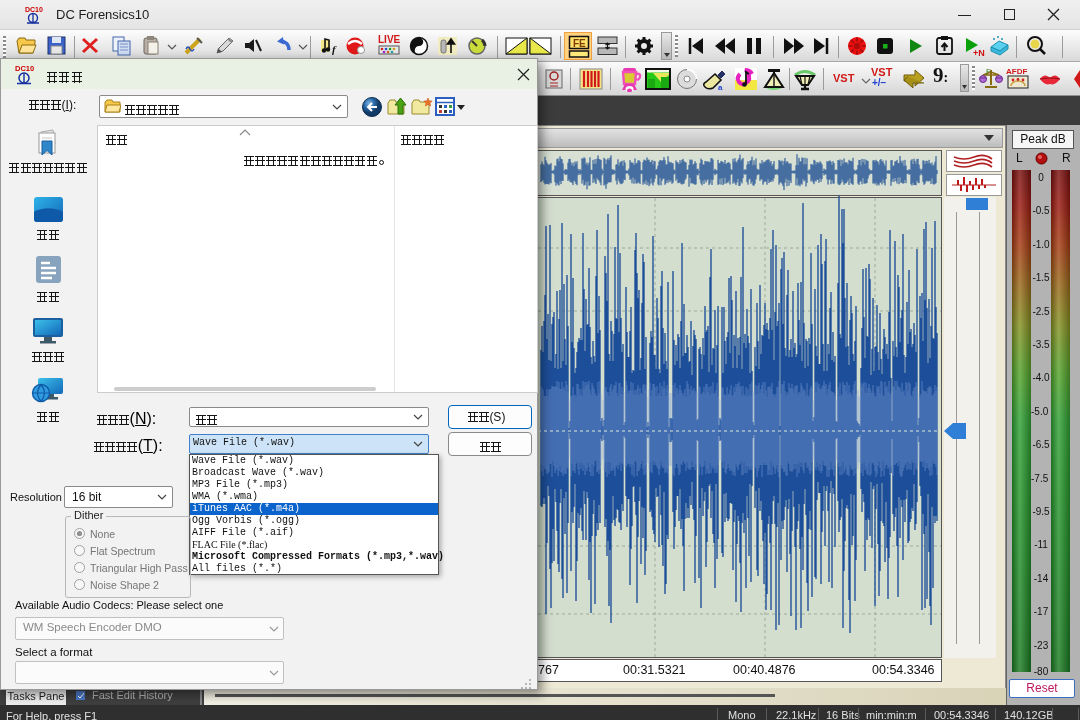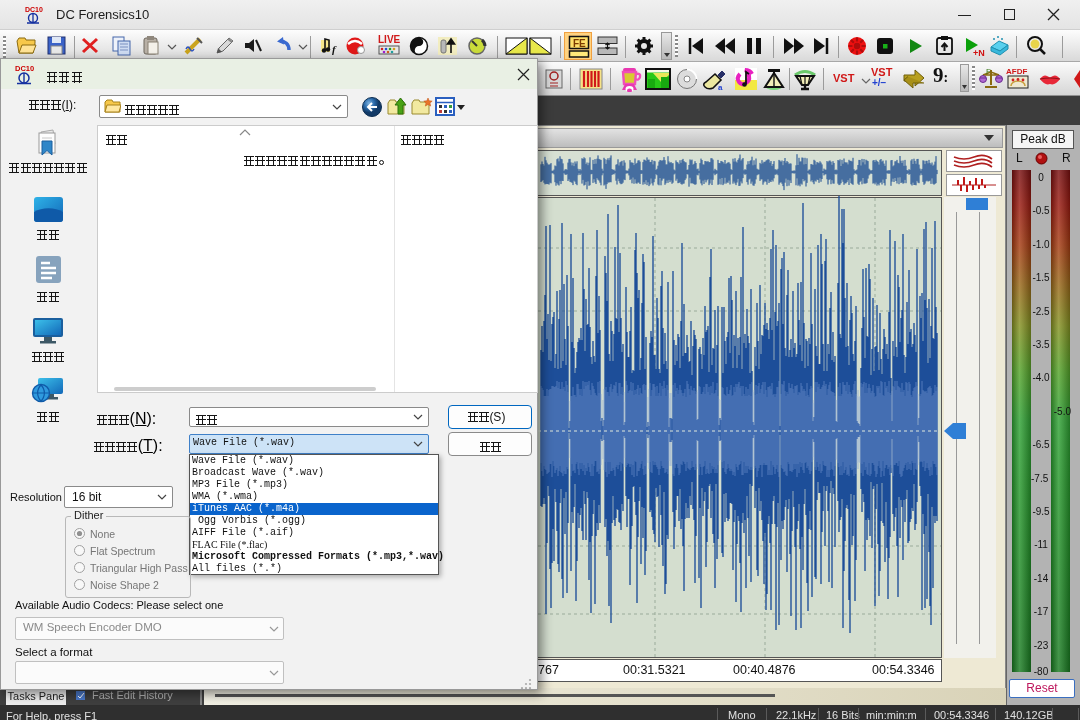"-5.0" div.abs { text-align: right -> left }
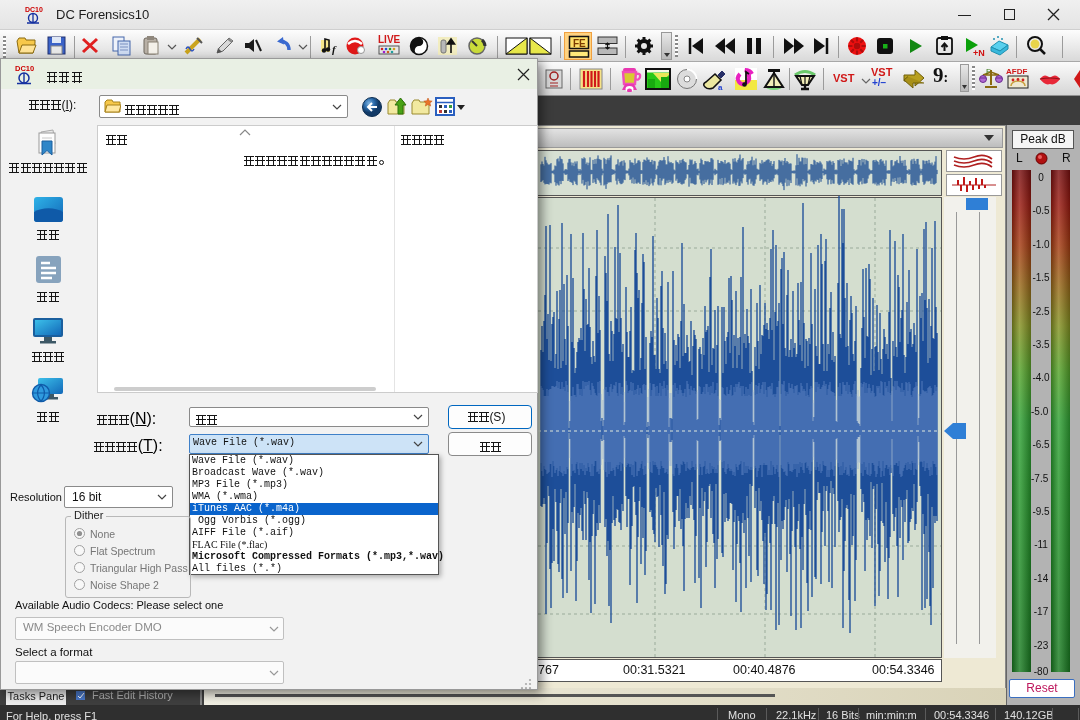"Ogg Vorbis (*.ogg)" div { padding-left: 8px -> 2px }
